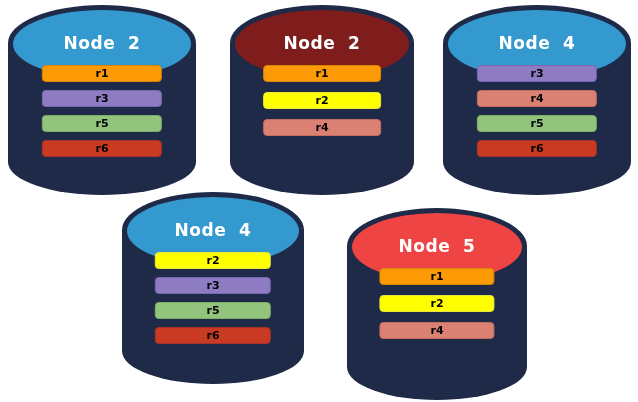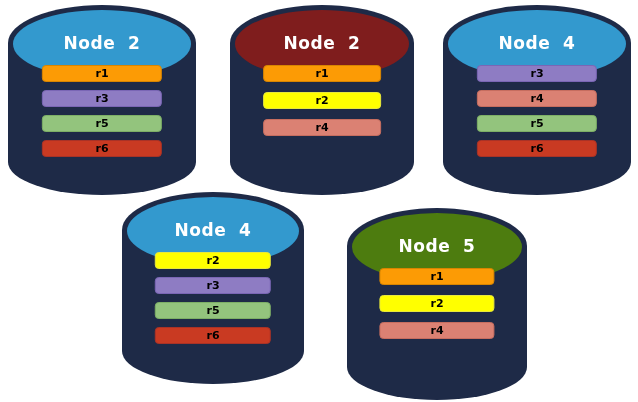"Node 5" div.cyl-top { background: #4d7c0f -> #ef4444 }
